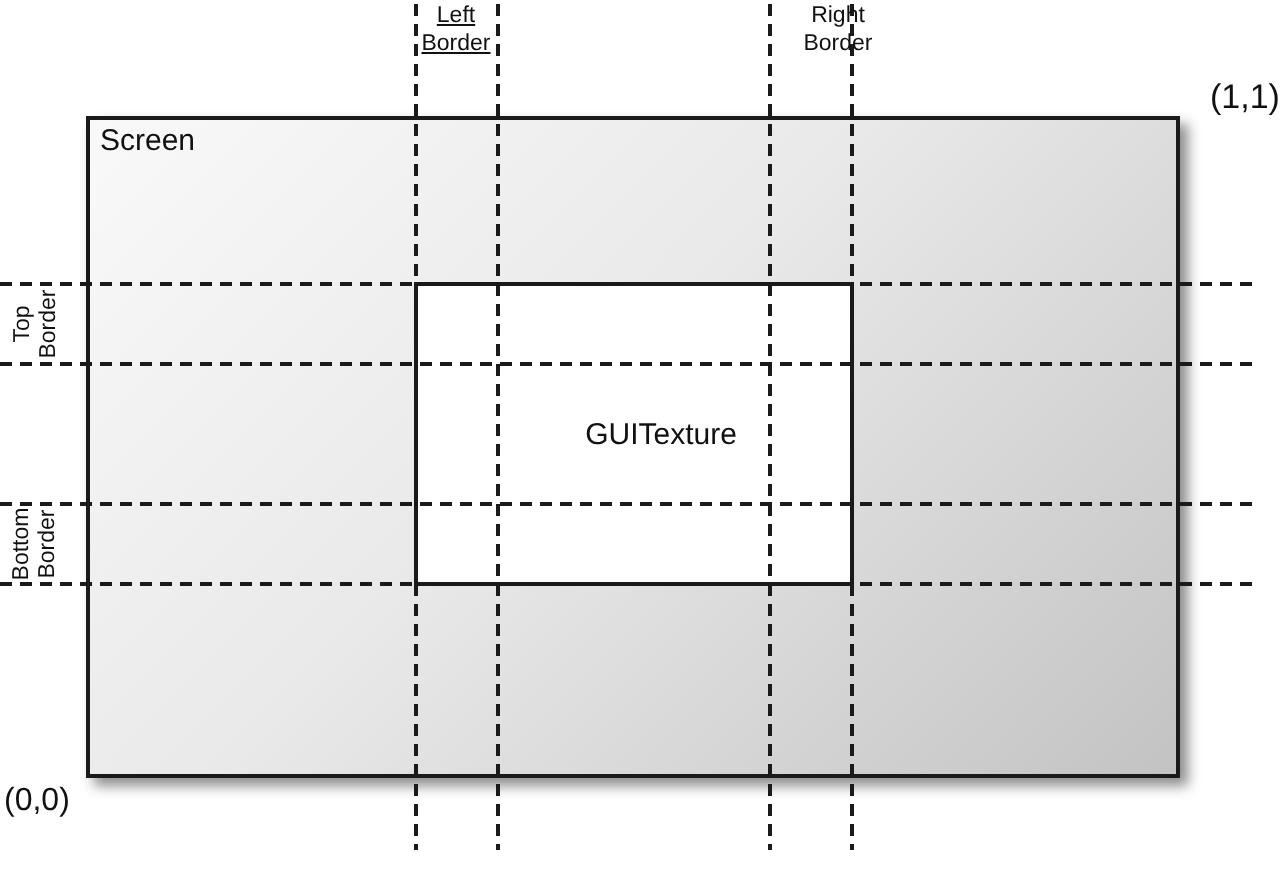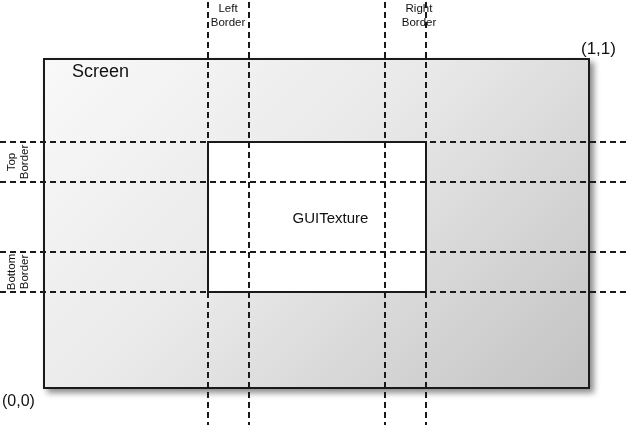"Left" #left-border-label { text-decoration: none -> underline }
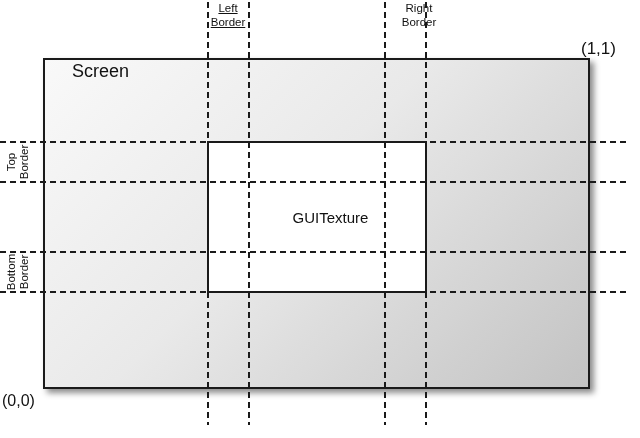"(1,1)" #unit-coord-label { left: 581px -> 605px }
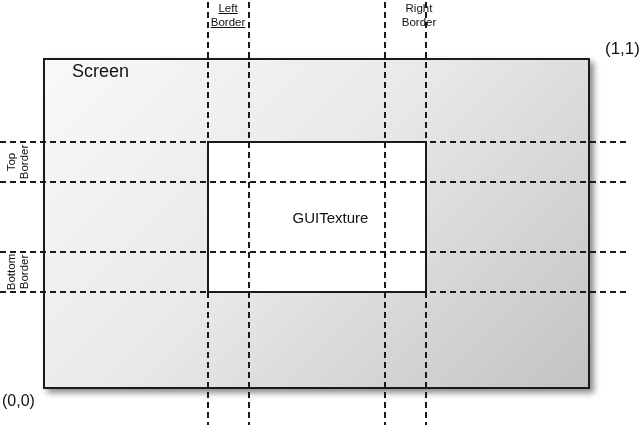"Screen" #screen-label { font-size: 18px -> 15px; left: 72px -> 50px }
